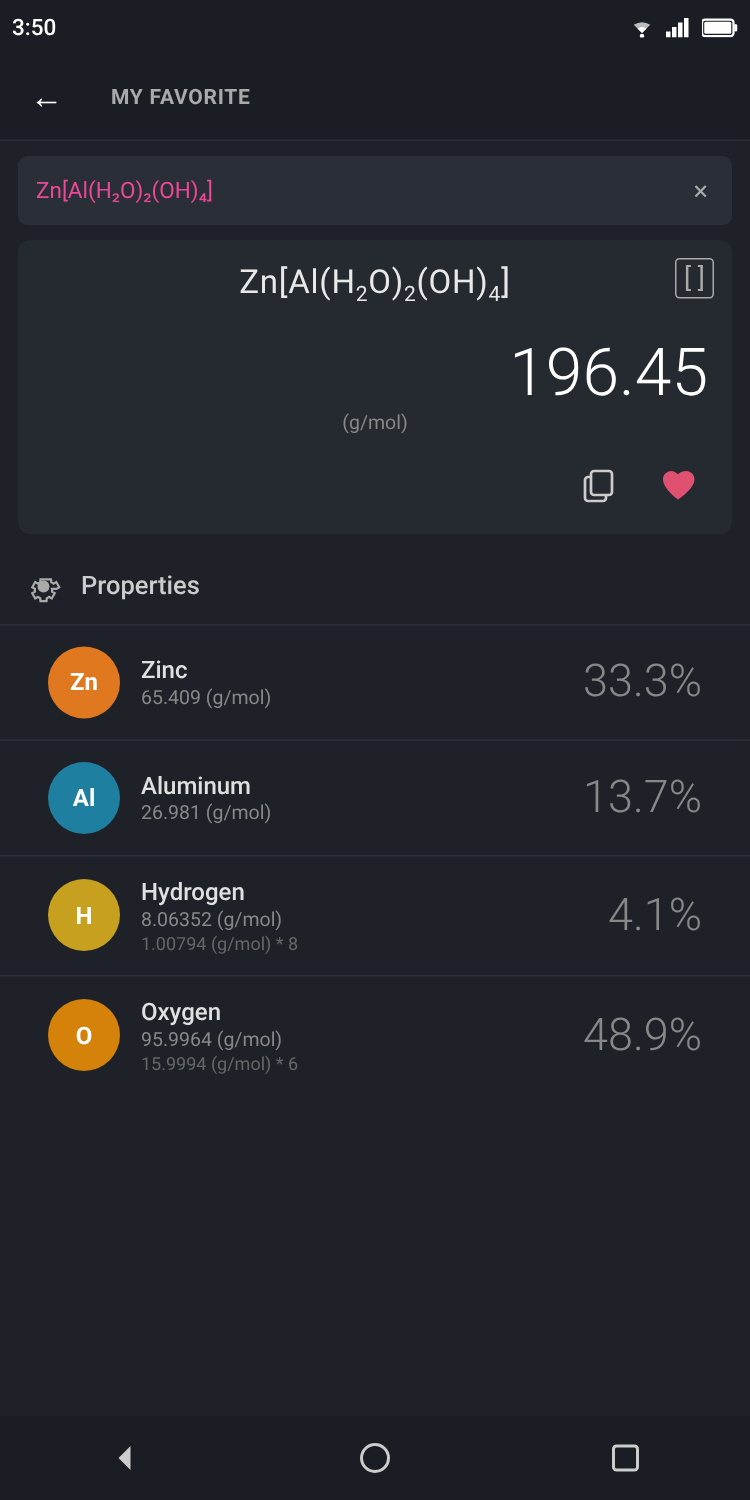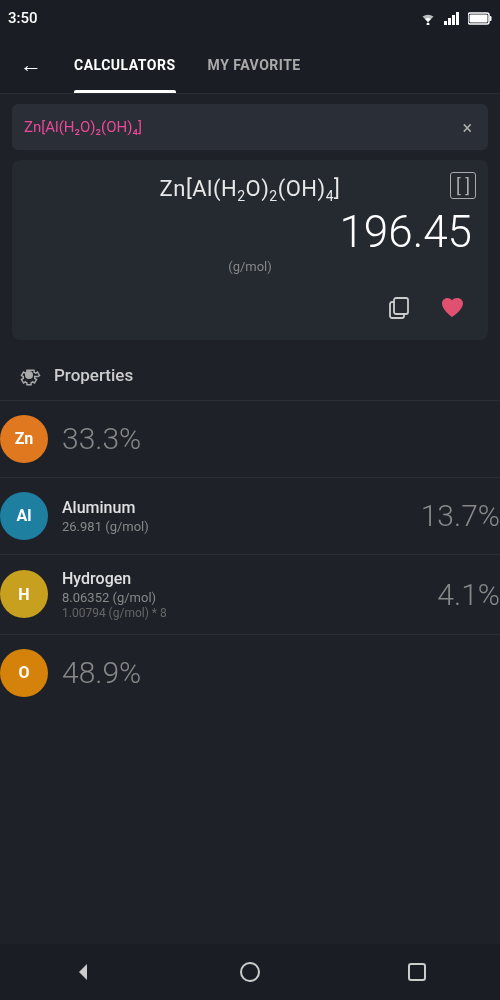"CALCULATORS" div.nav-tab { html: <div> <span>CALCULATORS</span> </div> -> none }
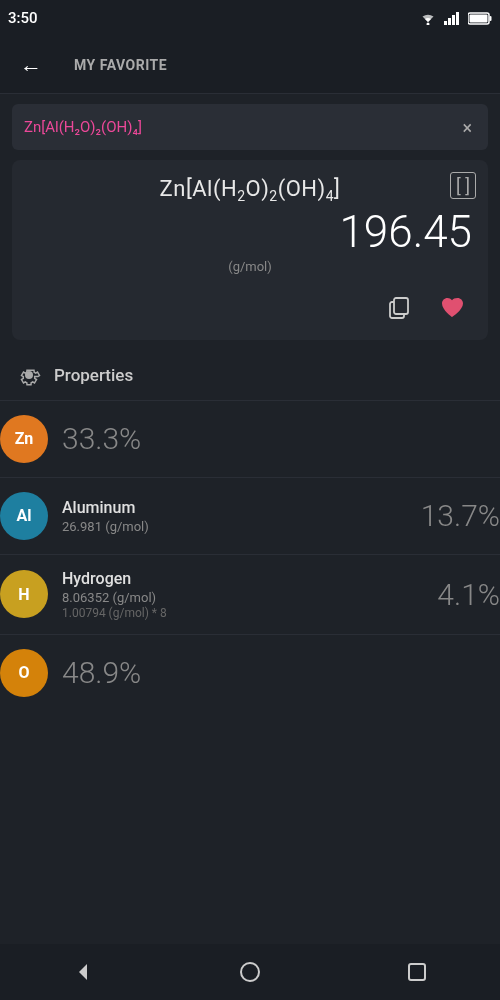"Zn[Al(H2O)2(OH)4]" .formula-display { margin-bottom: 4px -> 20px }
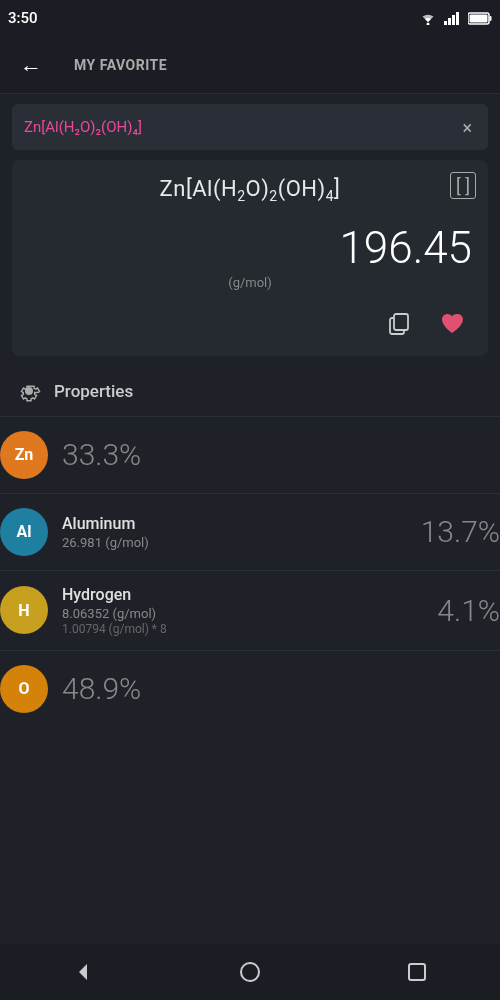"Zn" .element-row { padding: 14px 0 -> 14px 32px }
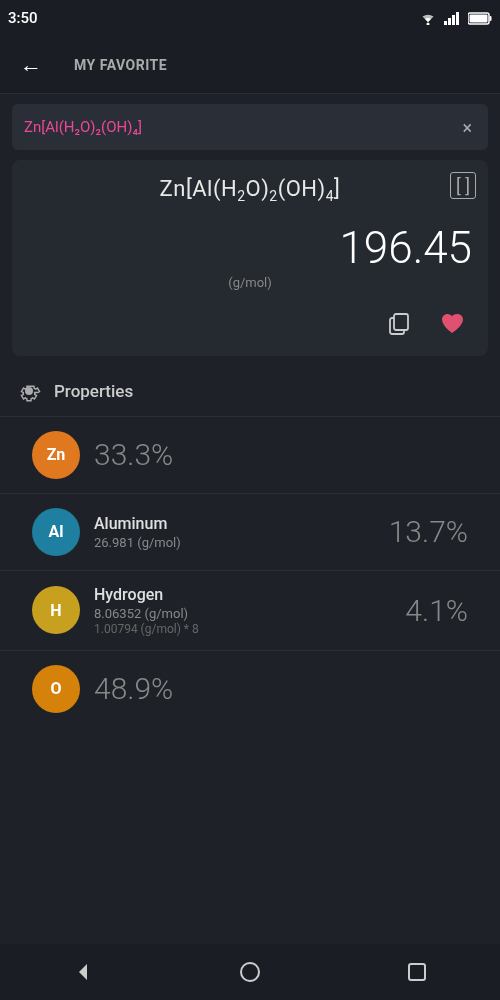"Zinc" div.element-info { html: none -> <div> <div>Zinc</div> <div>65.409 (g/mol)</div> </div> }
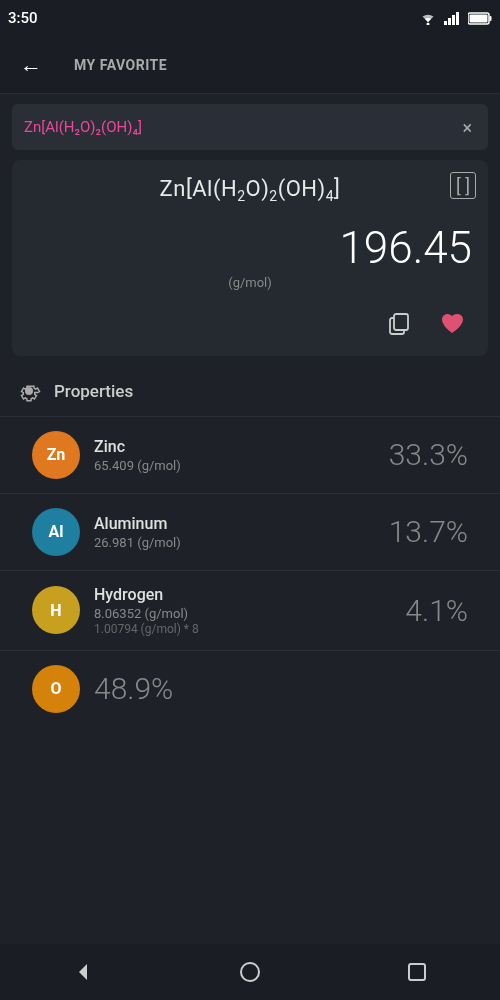"Oxygen" div.element-info { html: none -> <div> <div>Oxygen</div> <div>95.9964 (g/mol)</div> <div>15.9994 (g/mol) * 6</div> </div> }
